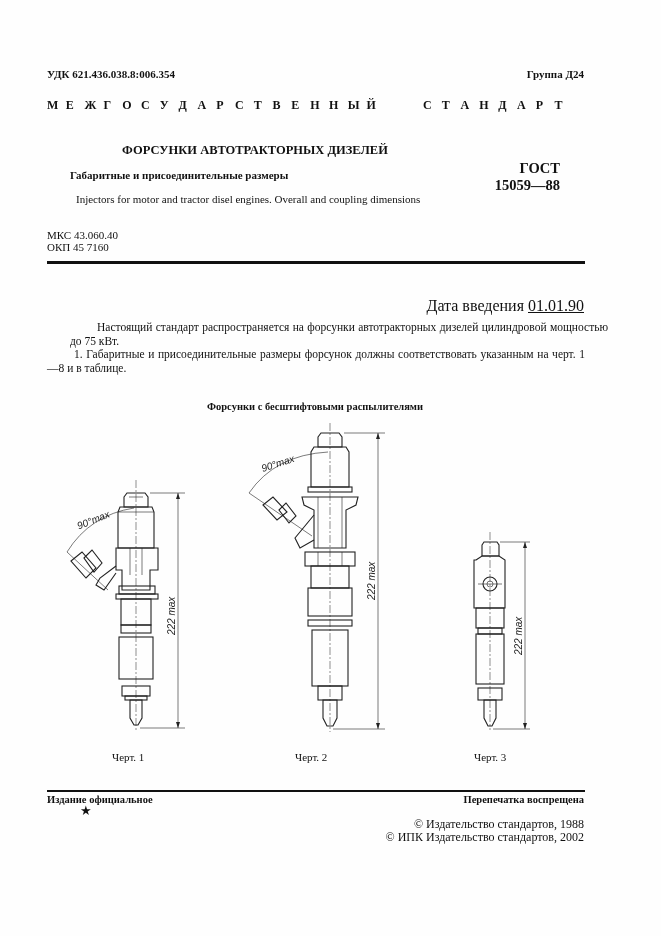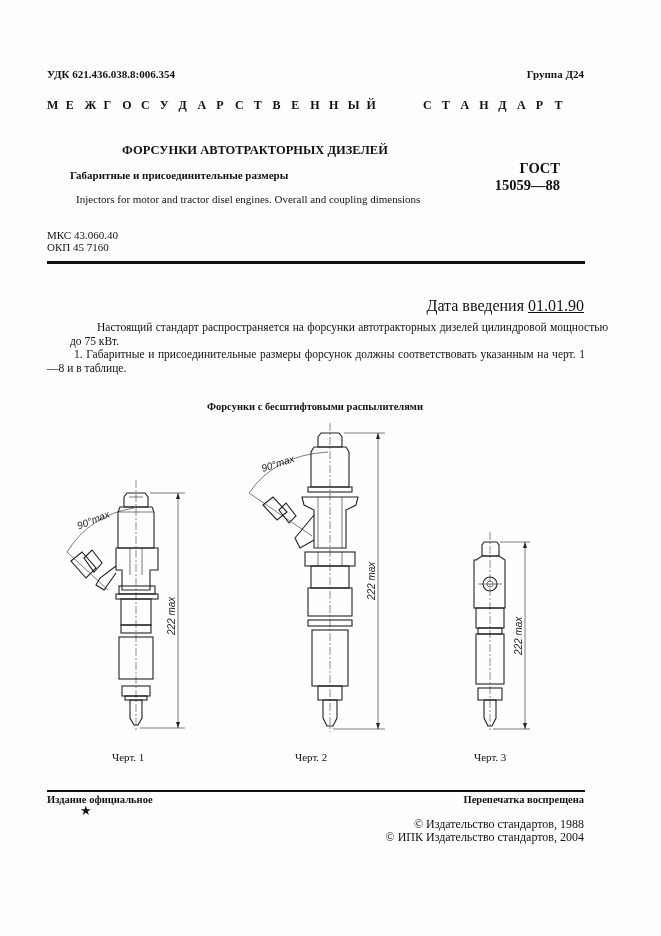"© ИПК Издательство стандартов, 2004" div.abs { text: 2004 -> 2002 }
